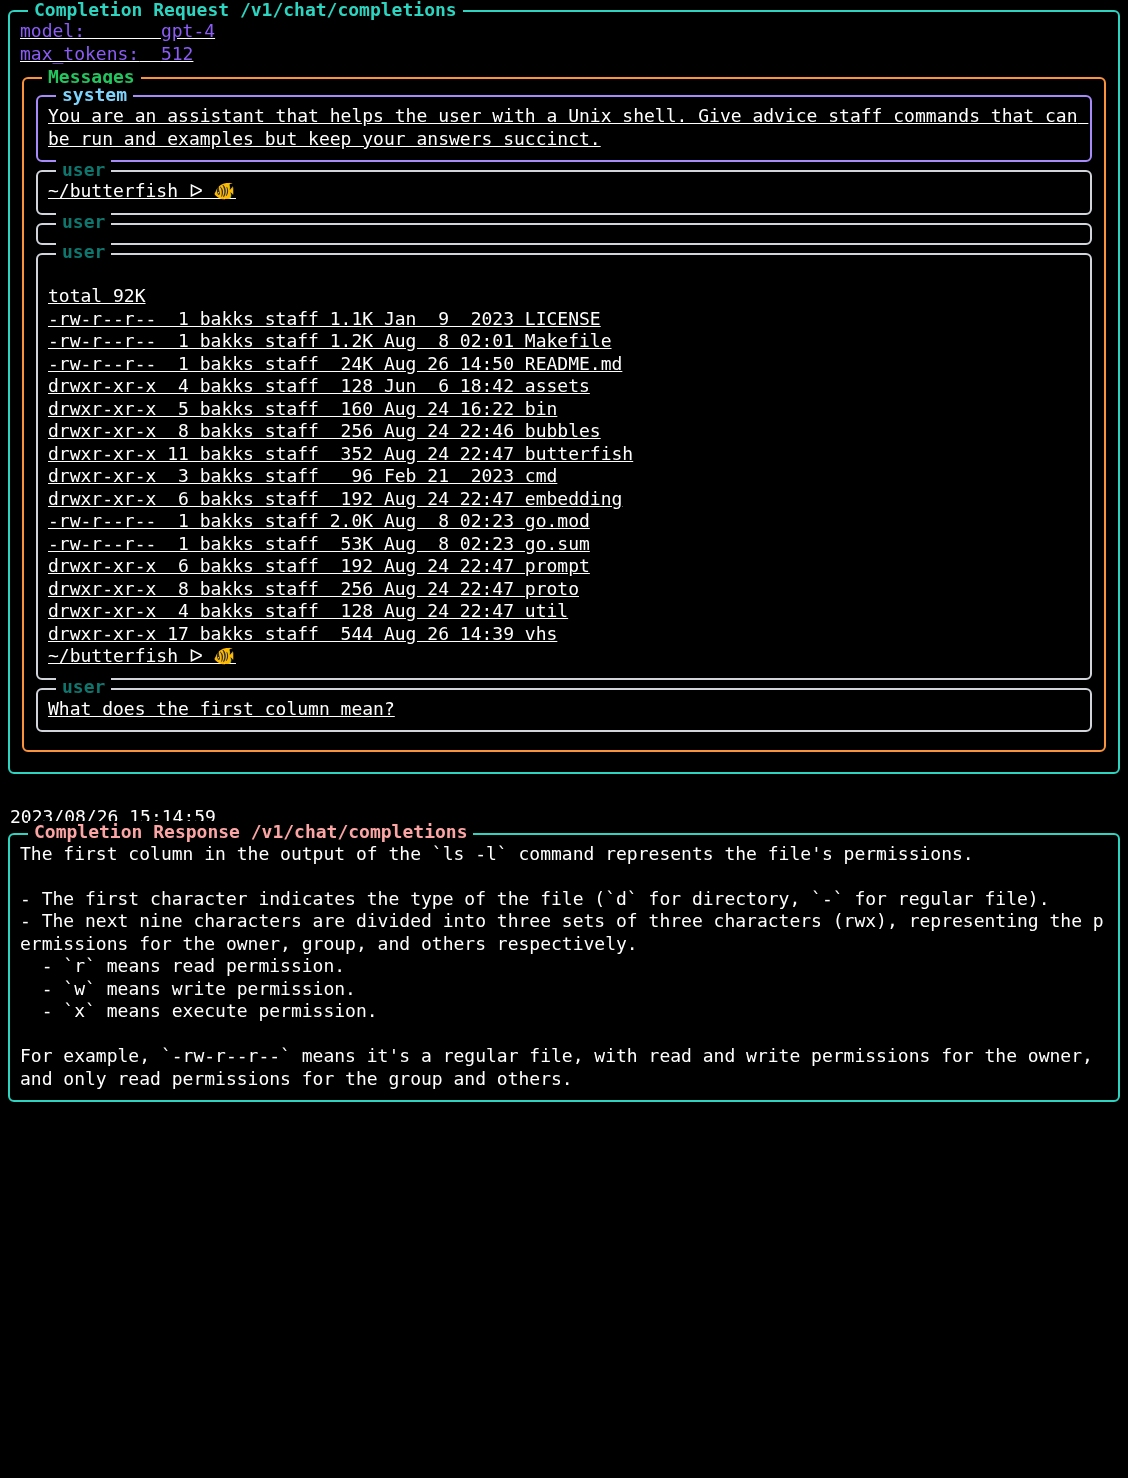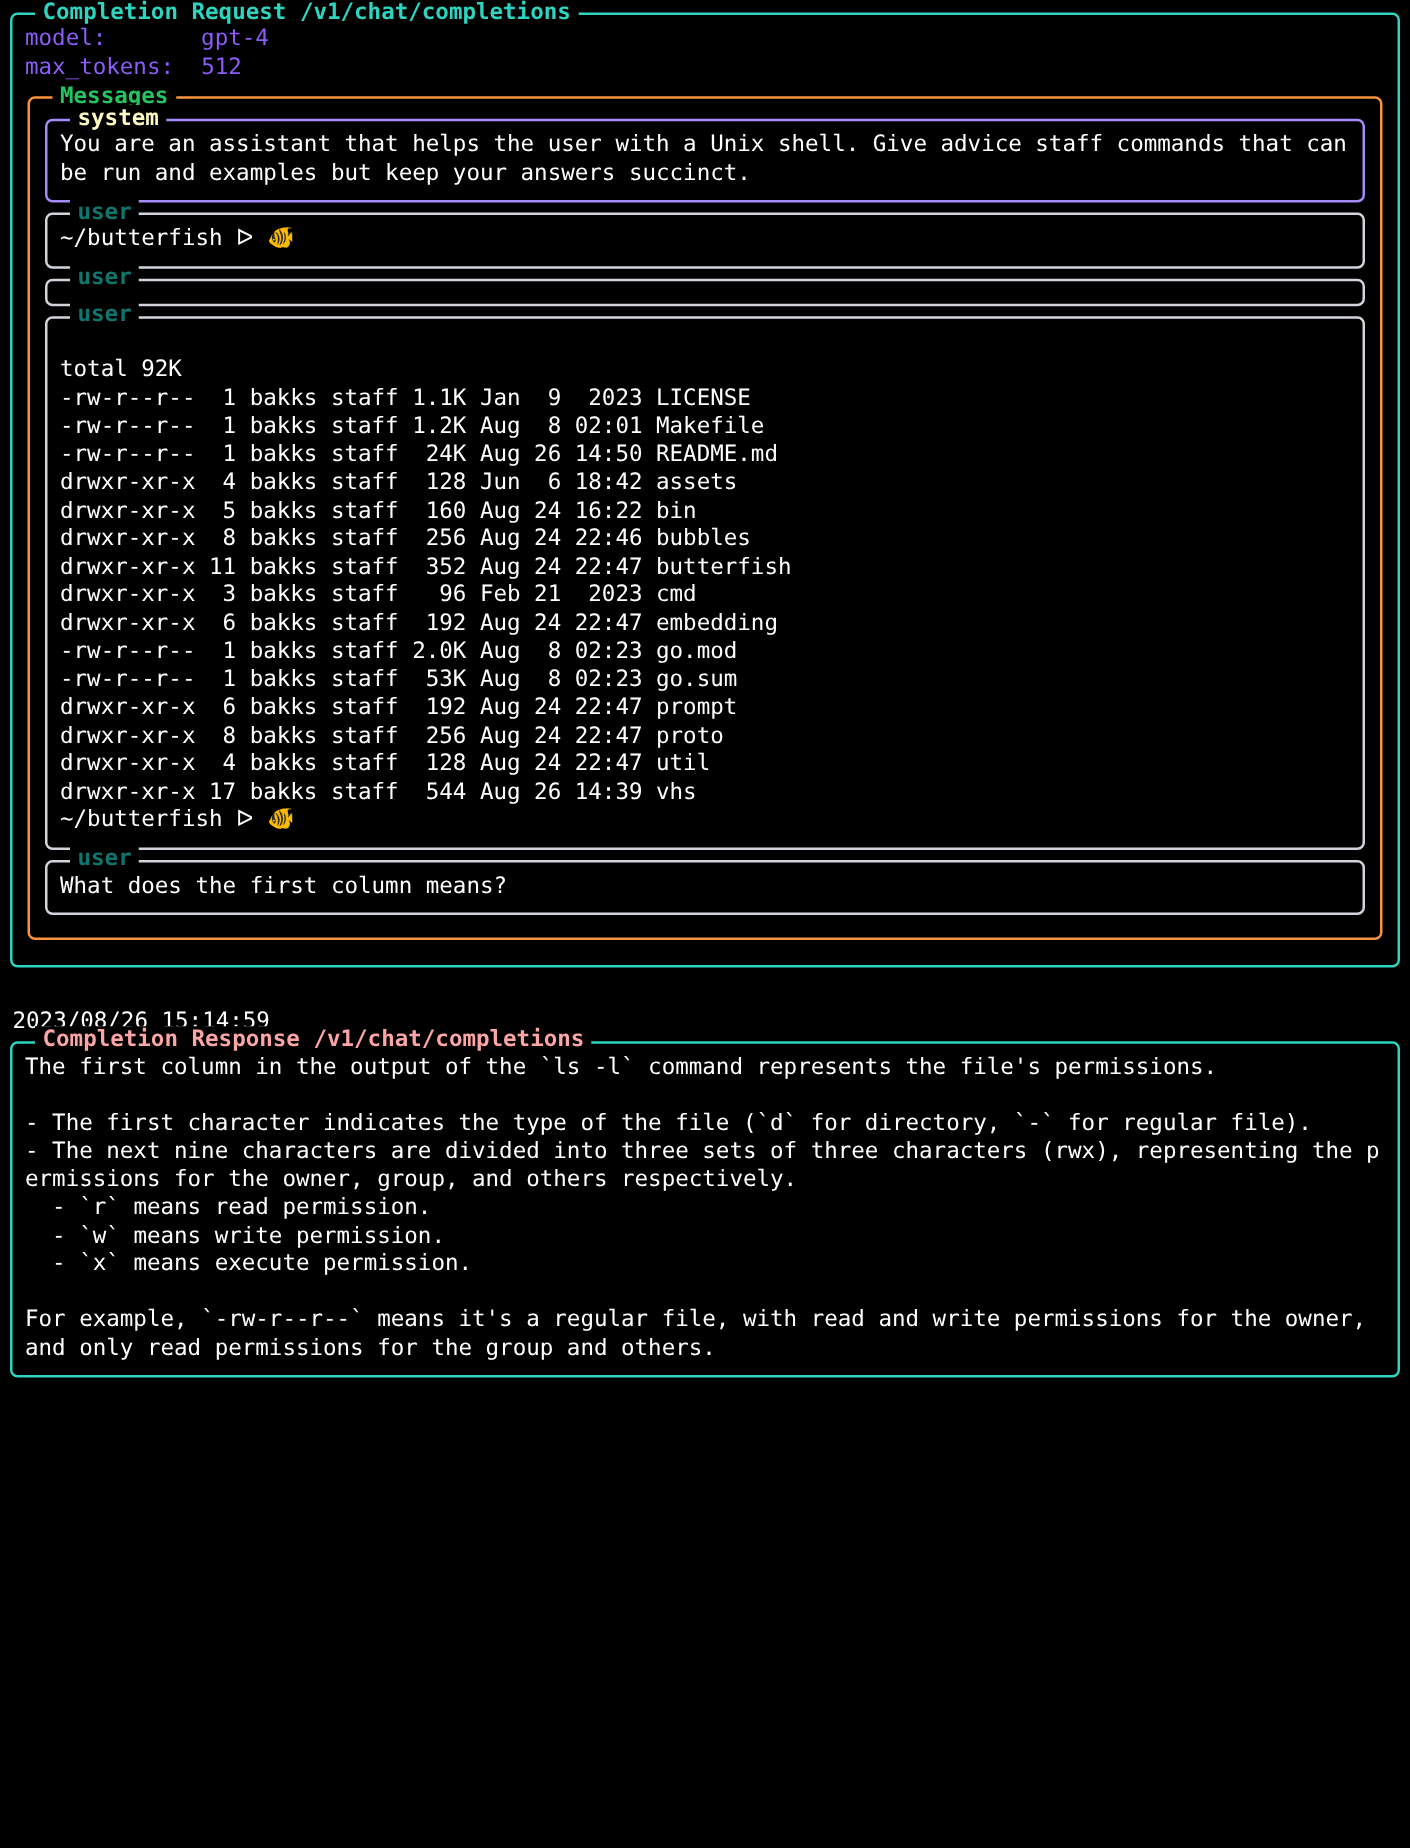"Completion Request /v1/chat/completions" .request-panel { text-decoration: none -> underline }
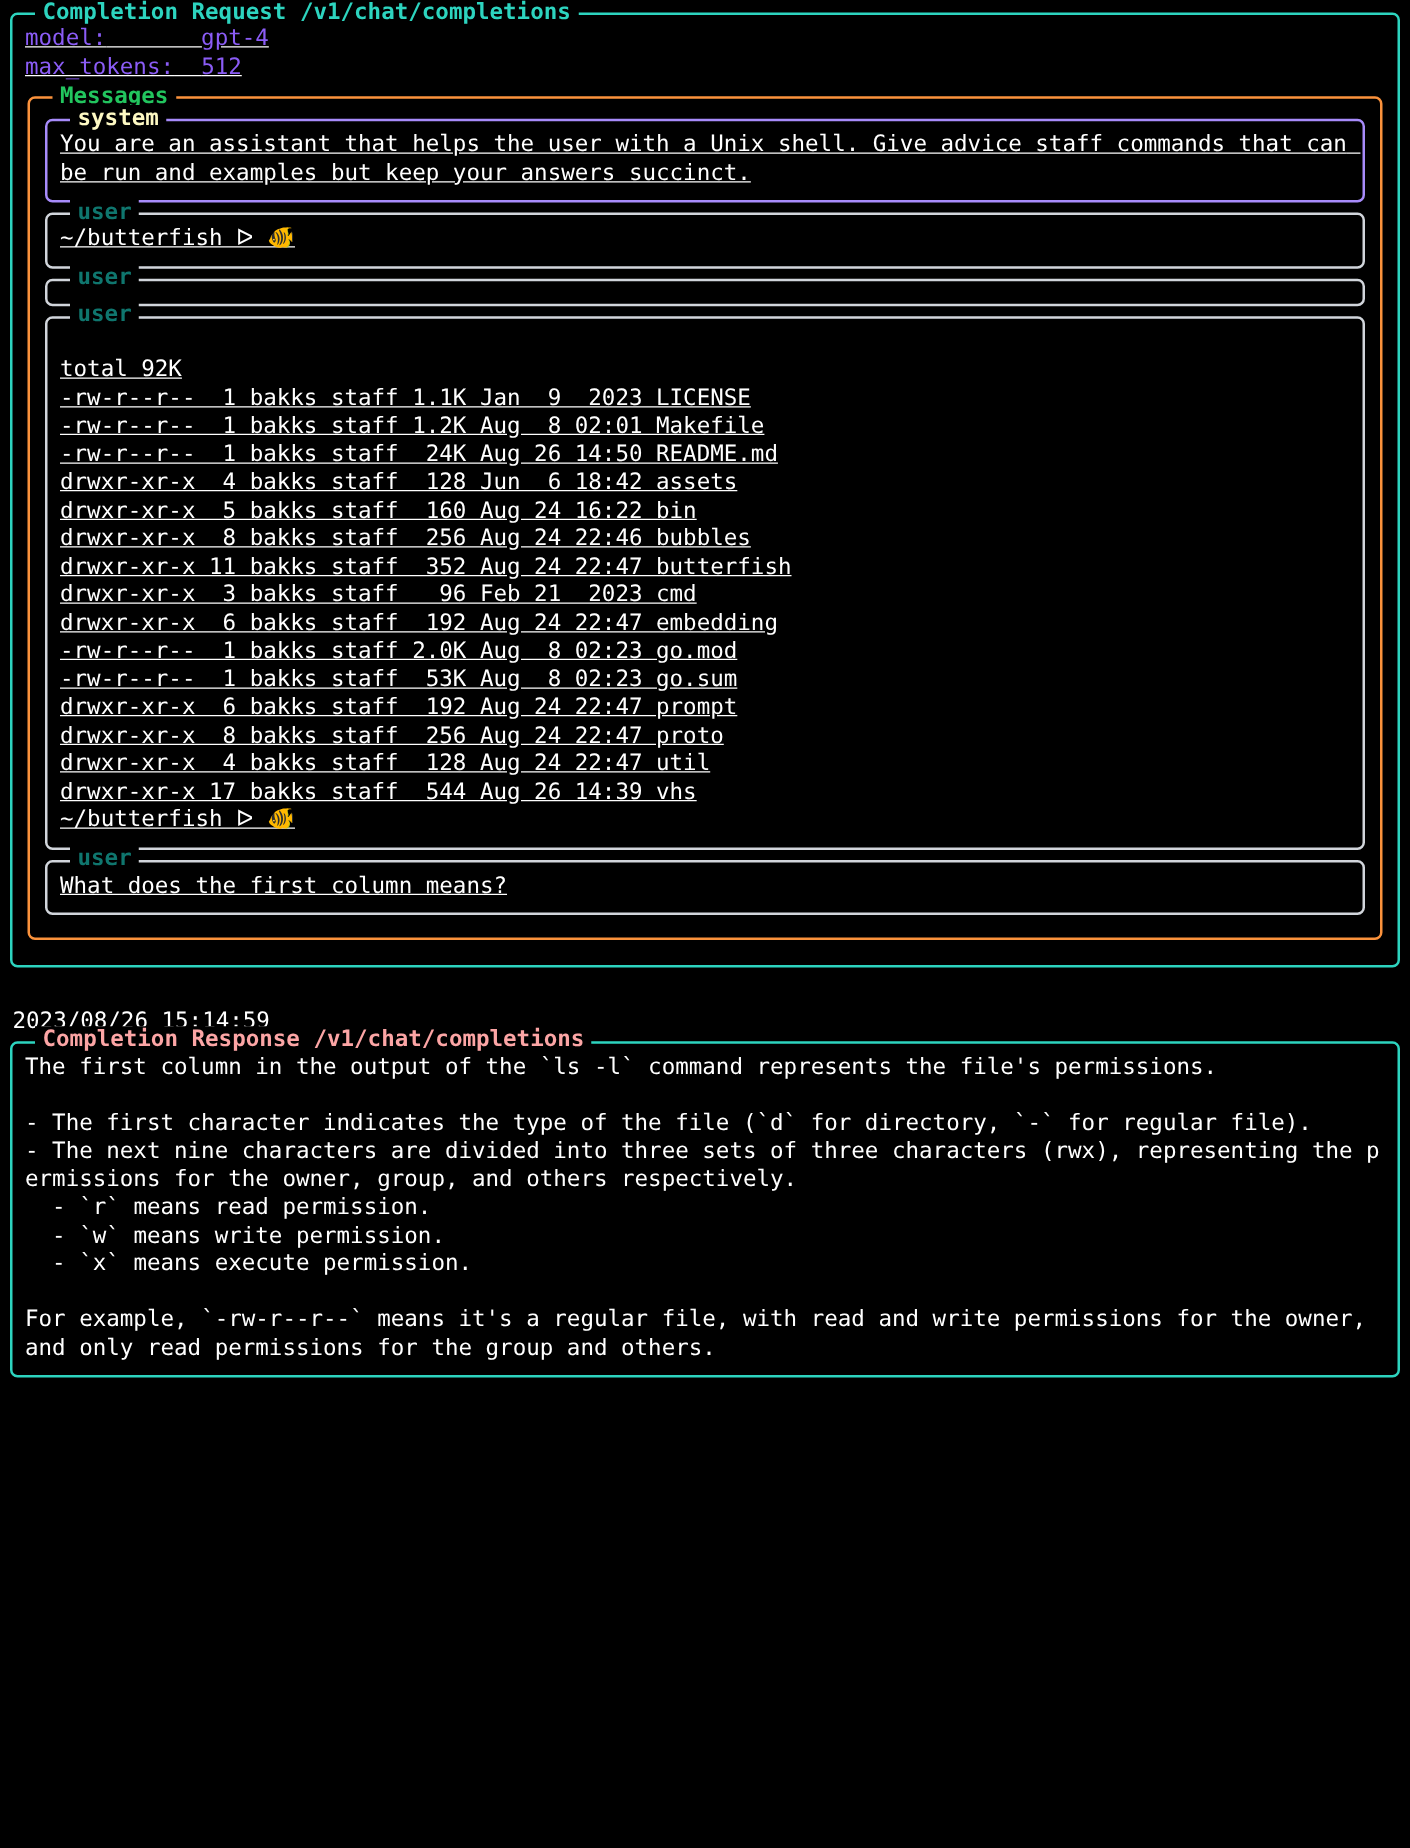"system" .system-title { color: #fef9c3 -> #7dd3fc }
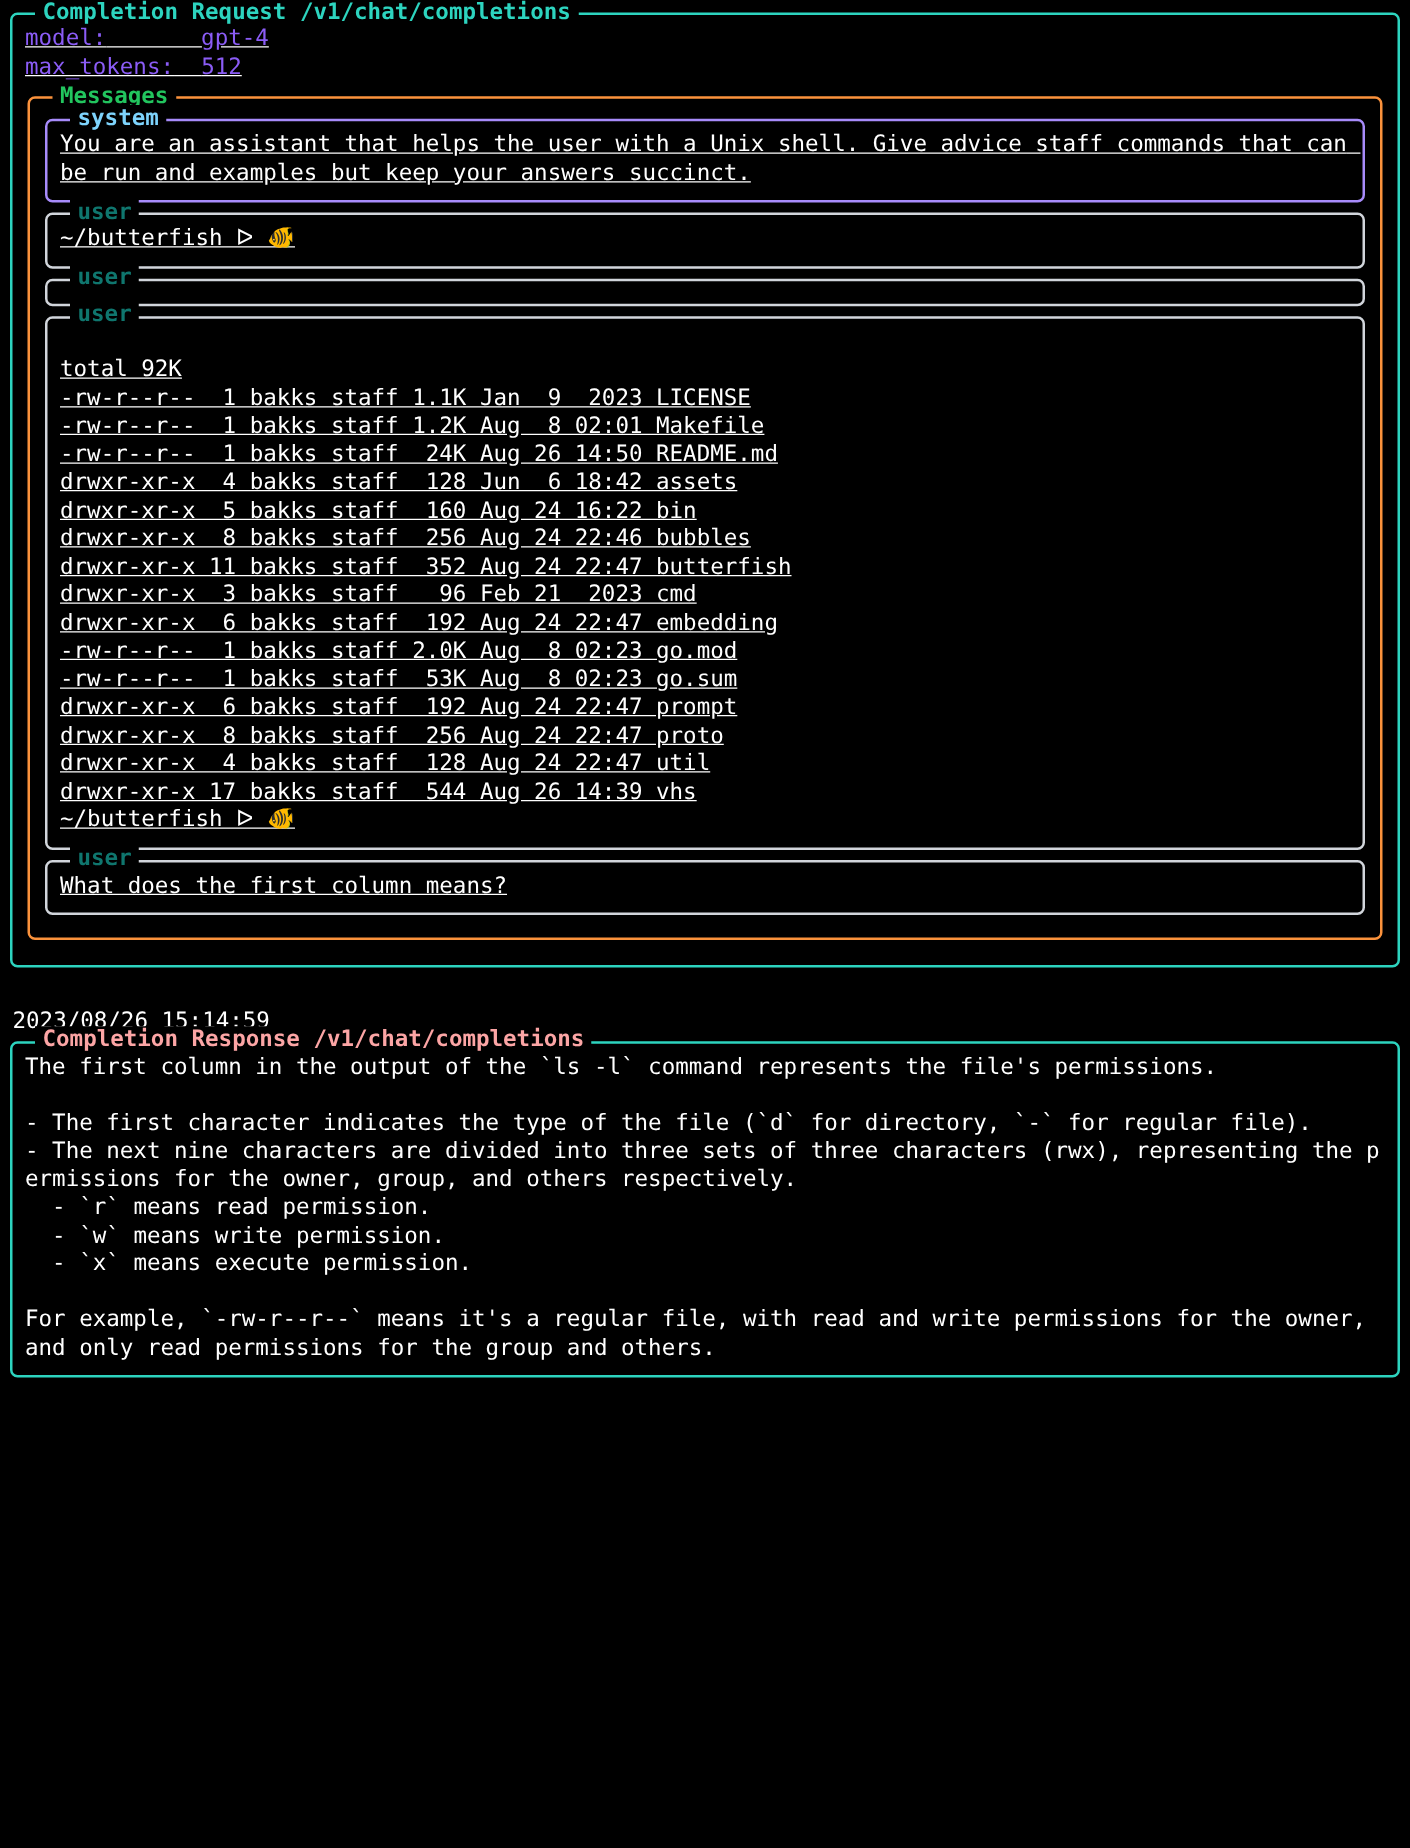"What does the first column" div.msg-content { text: means -> mean }
